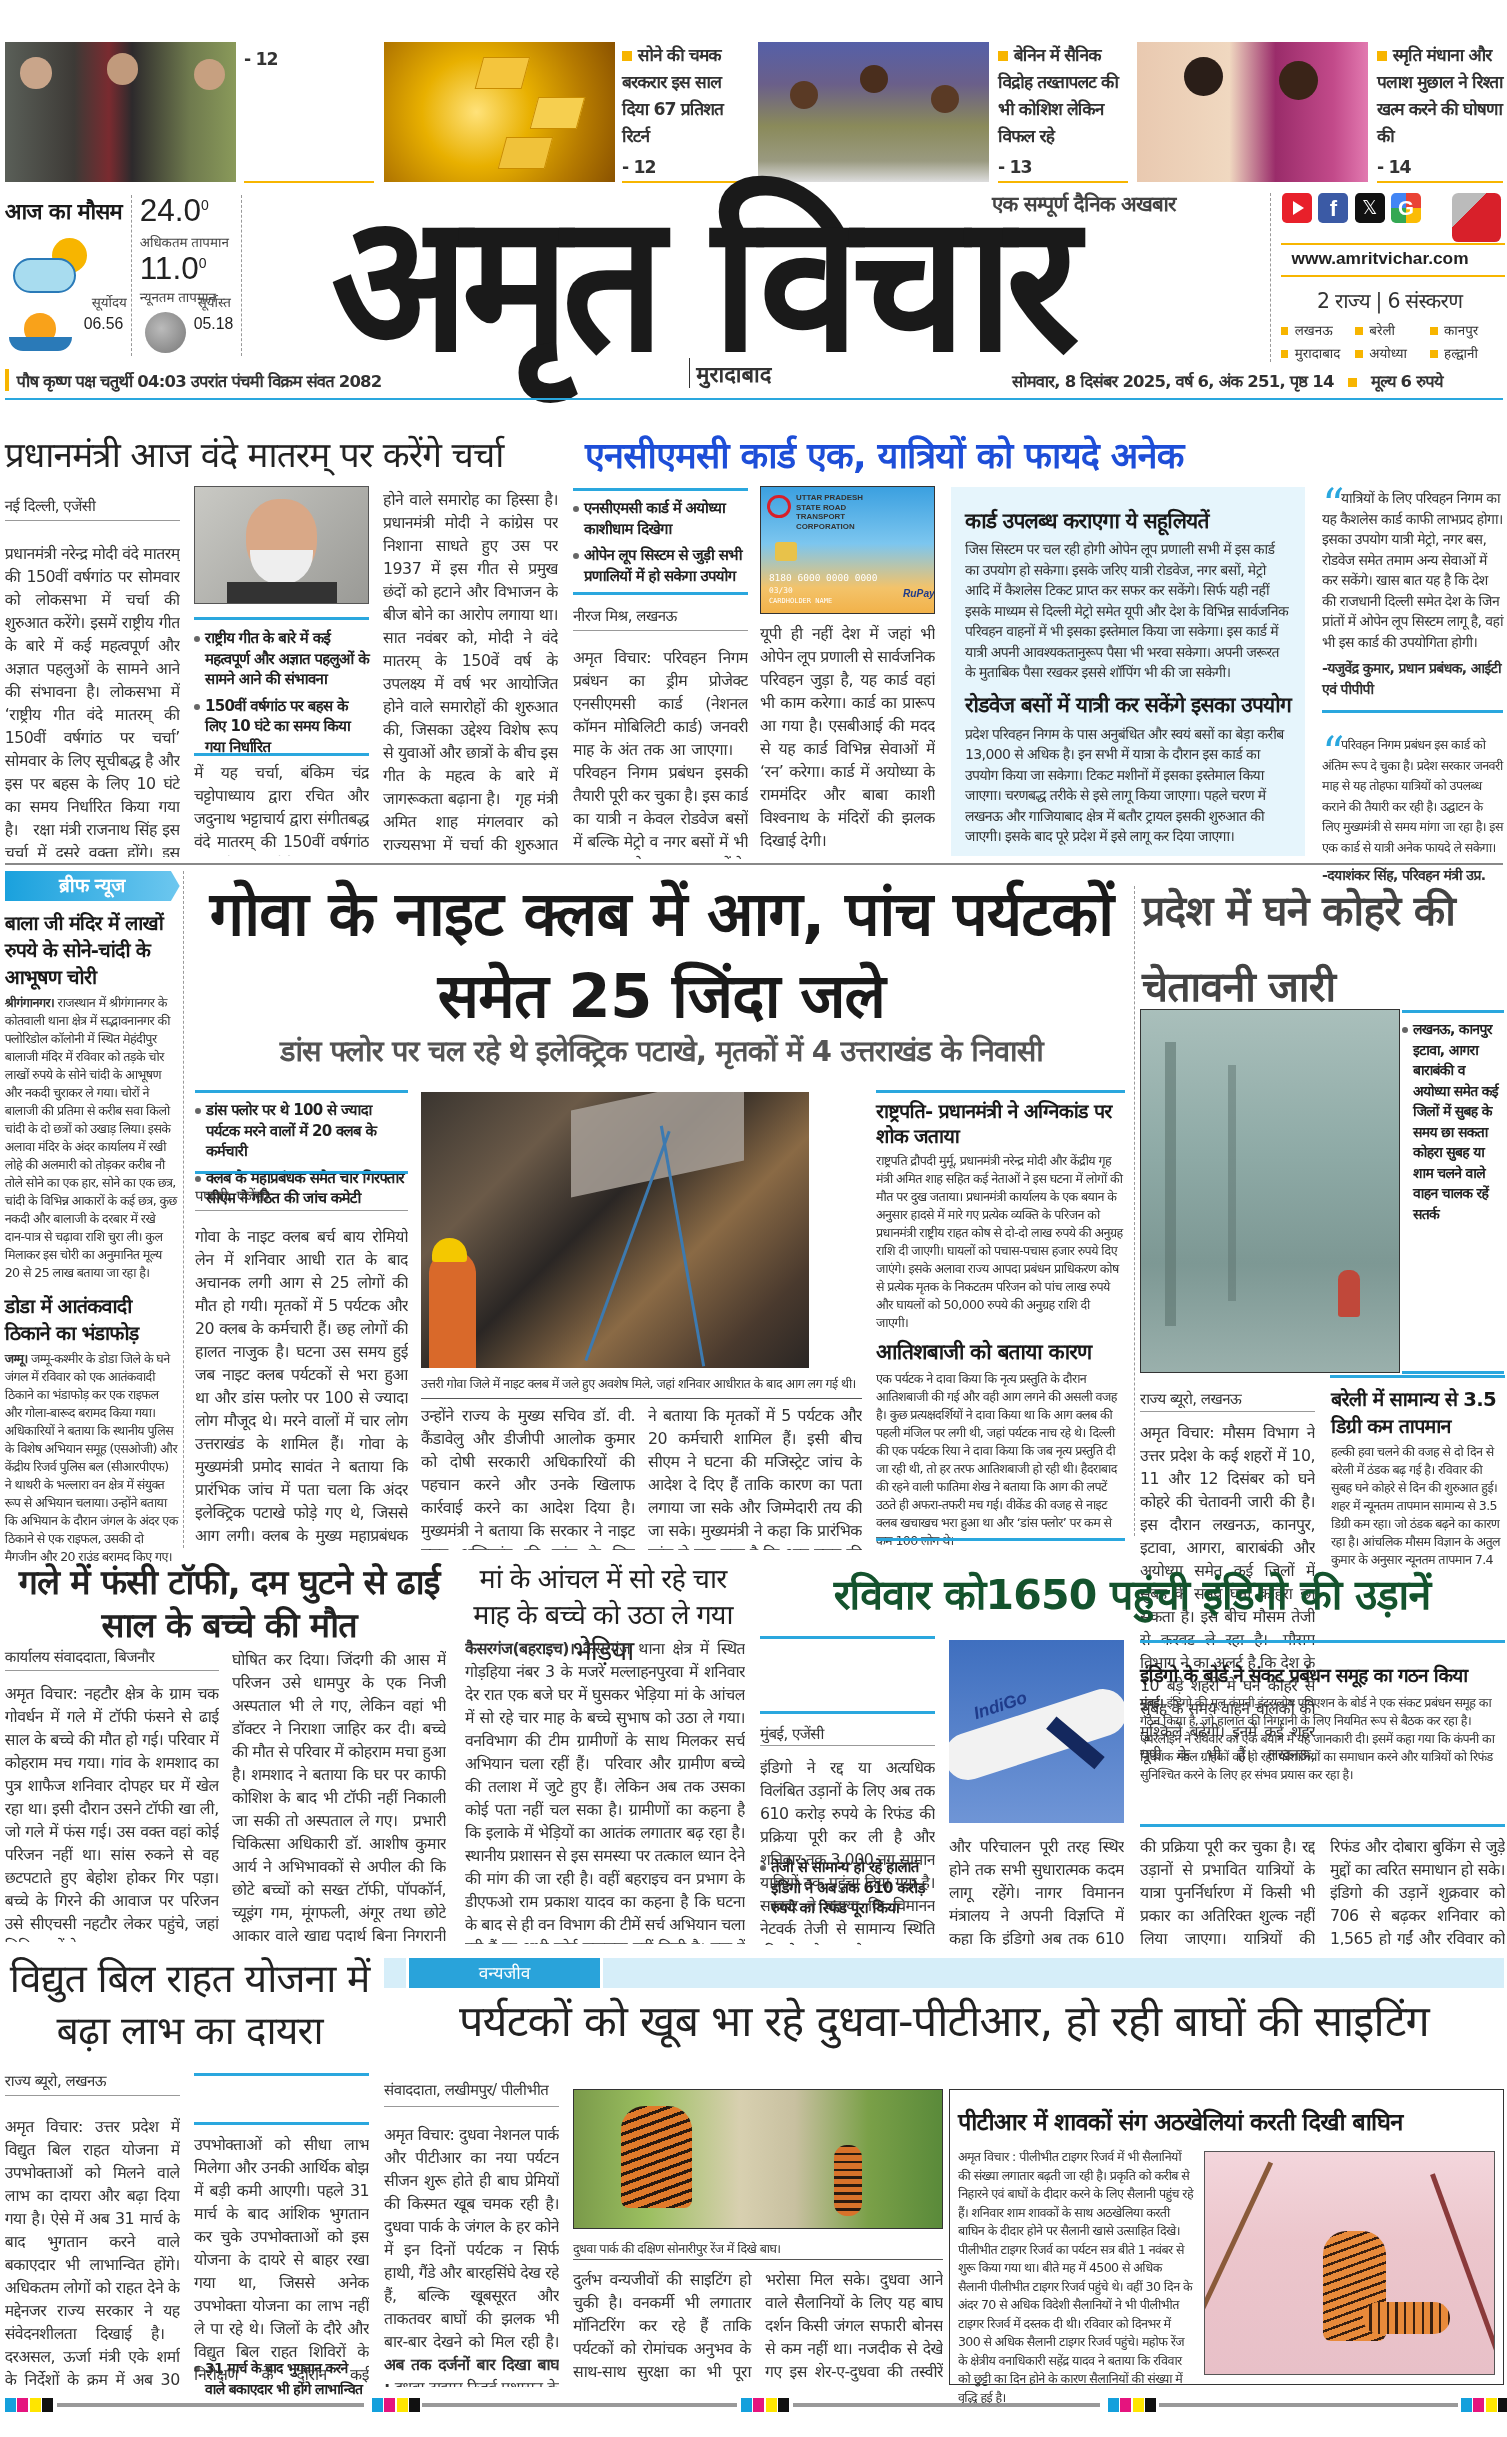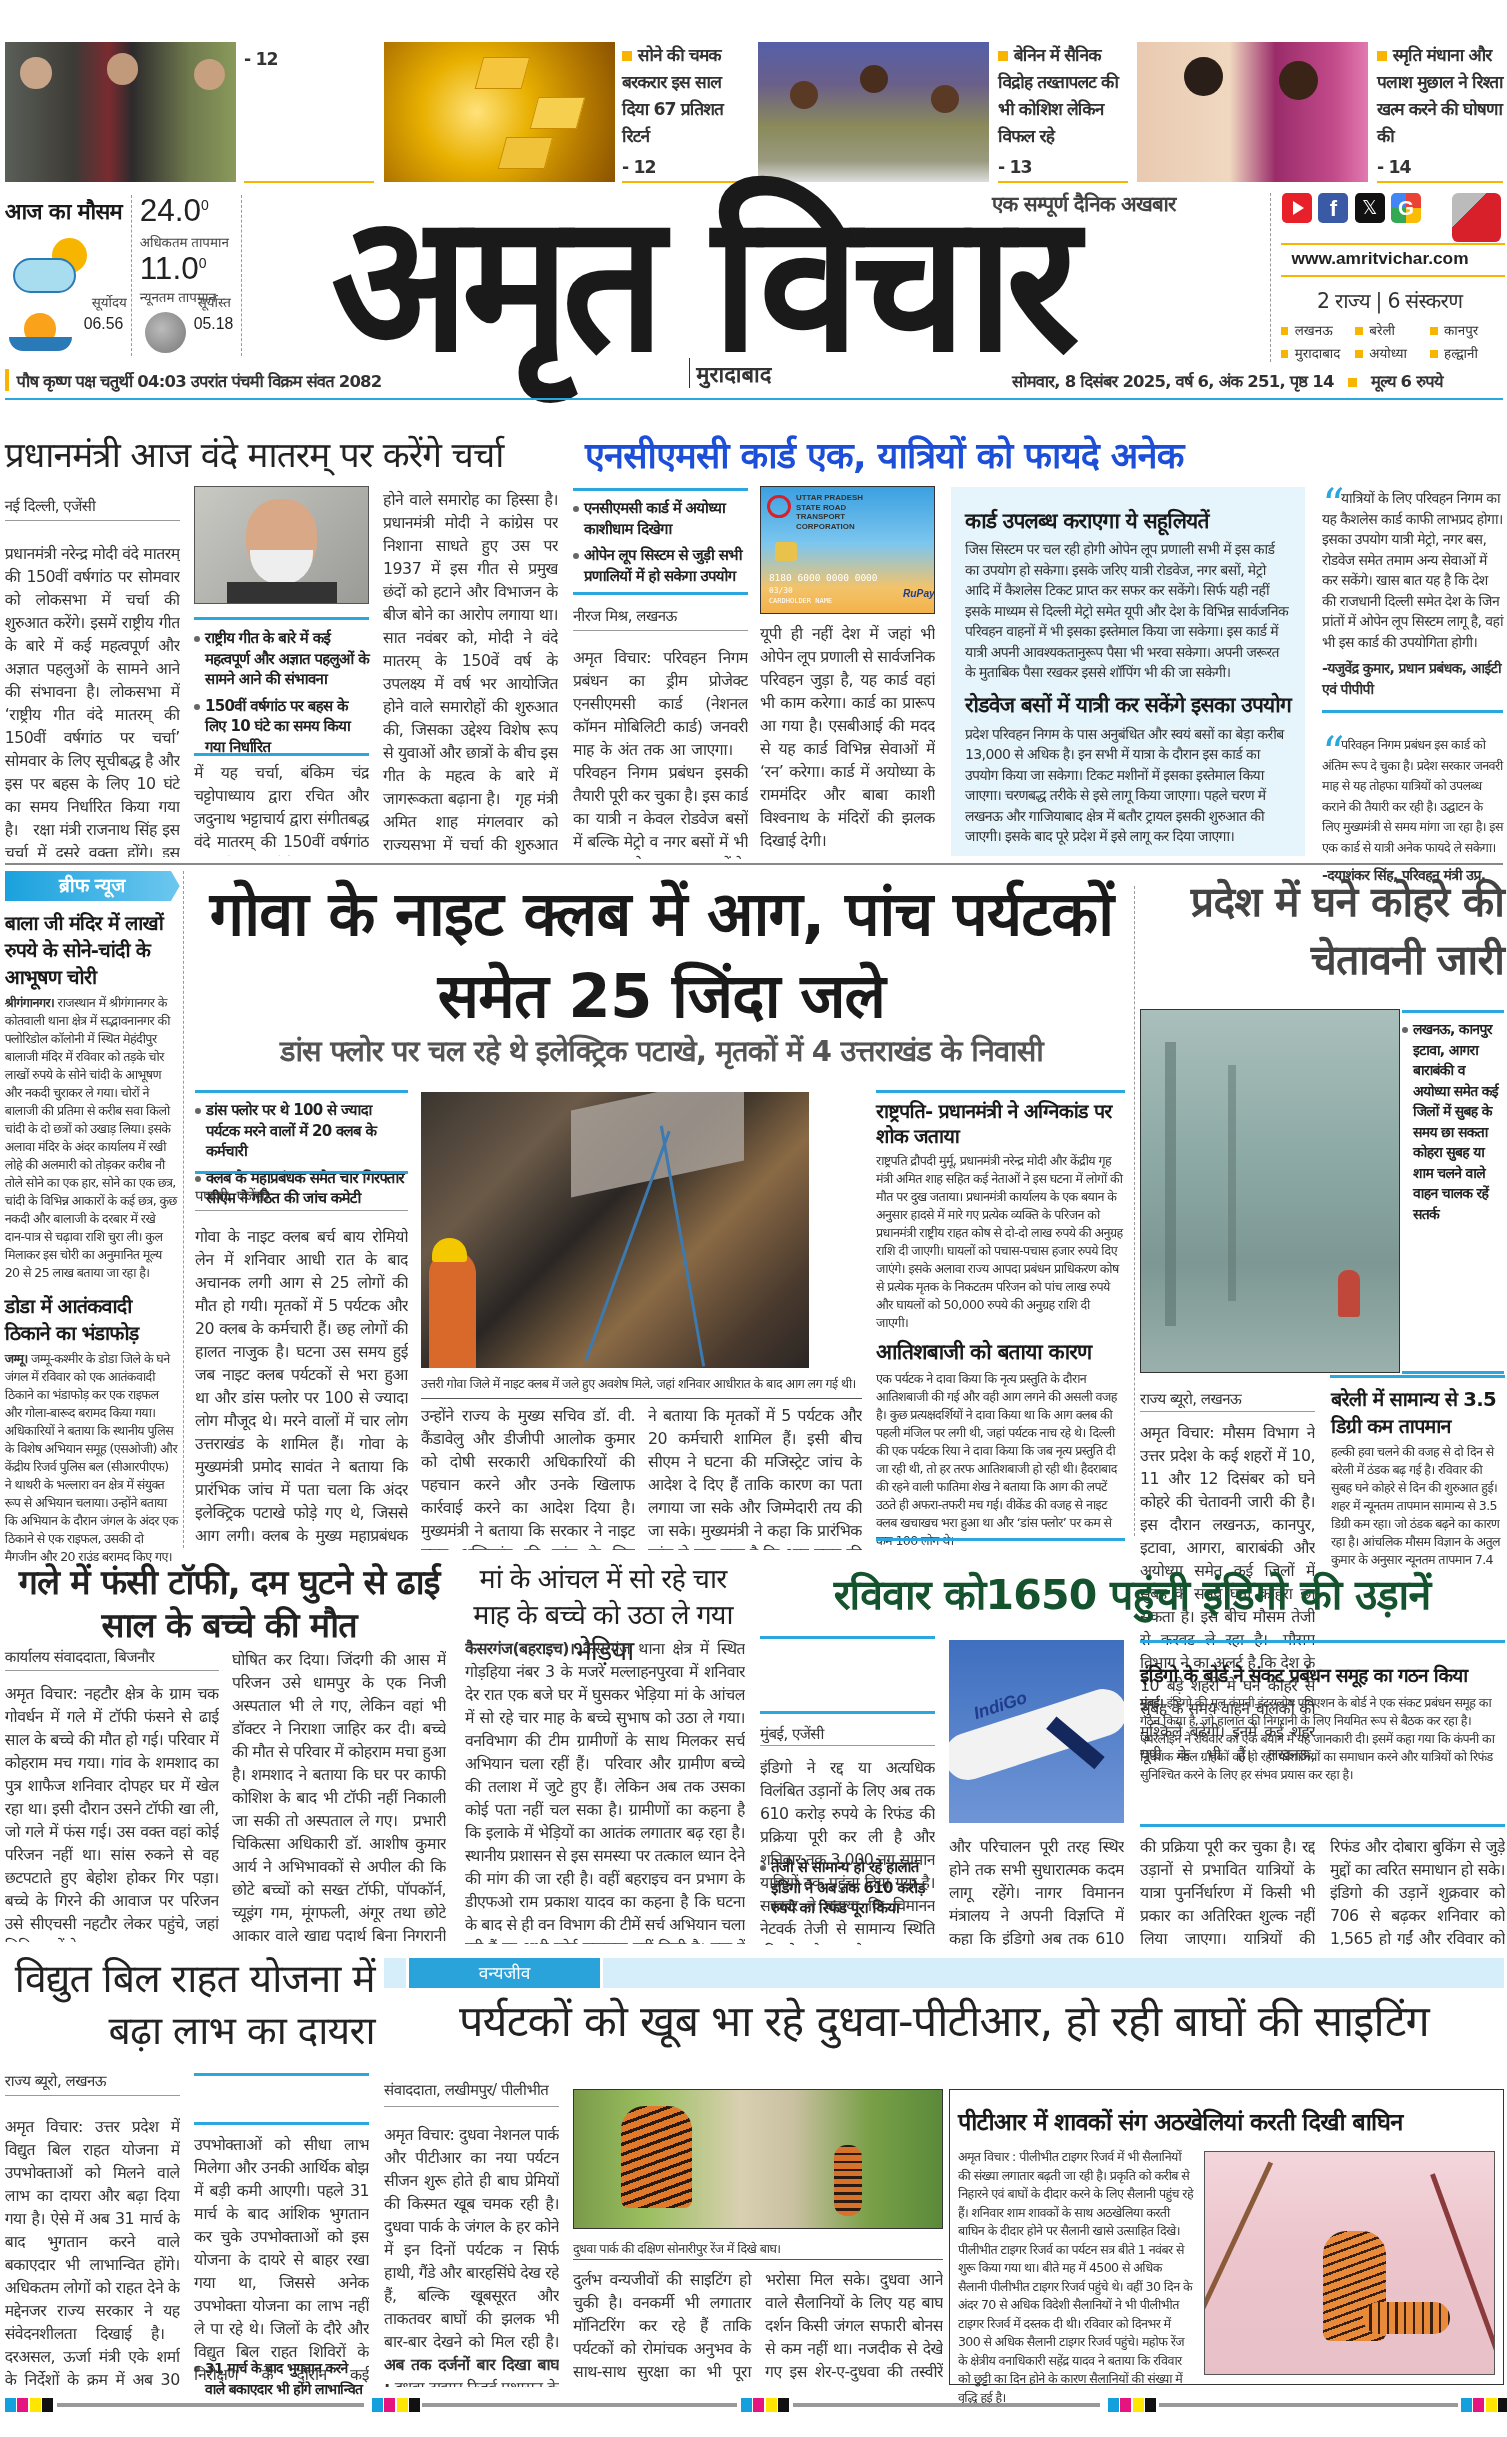"प्रदेश में घने कोहरे की" div.abs { line-height: 58px -> 76px; text-align: right -> left }
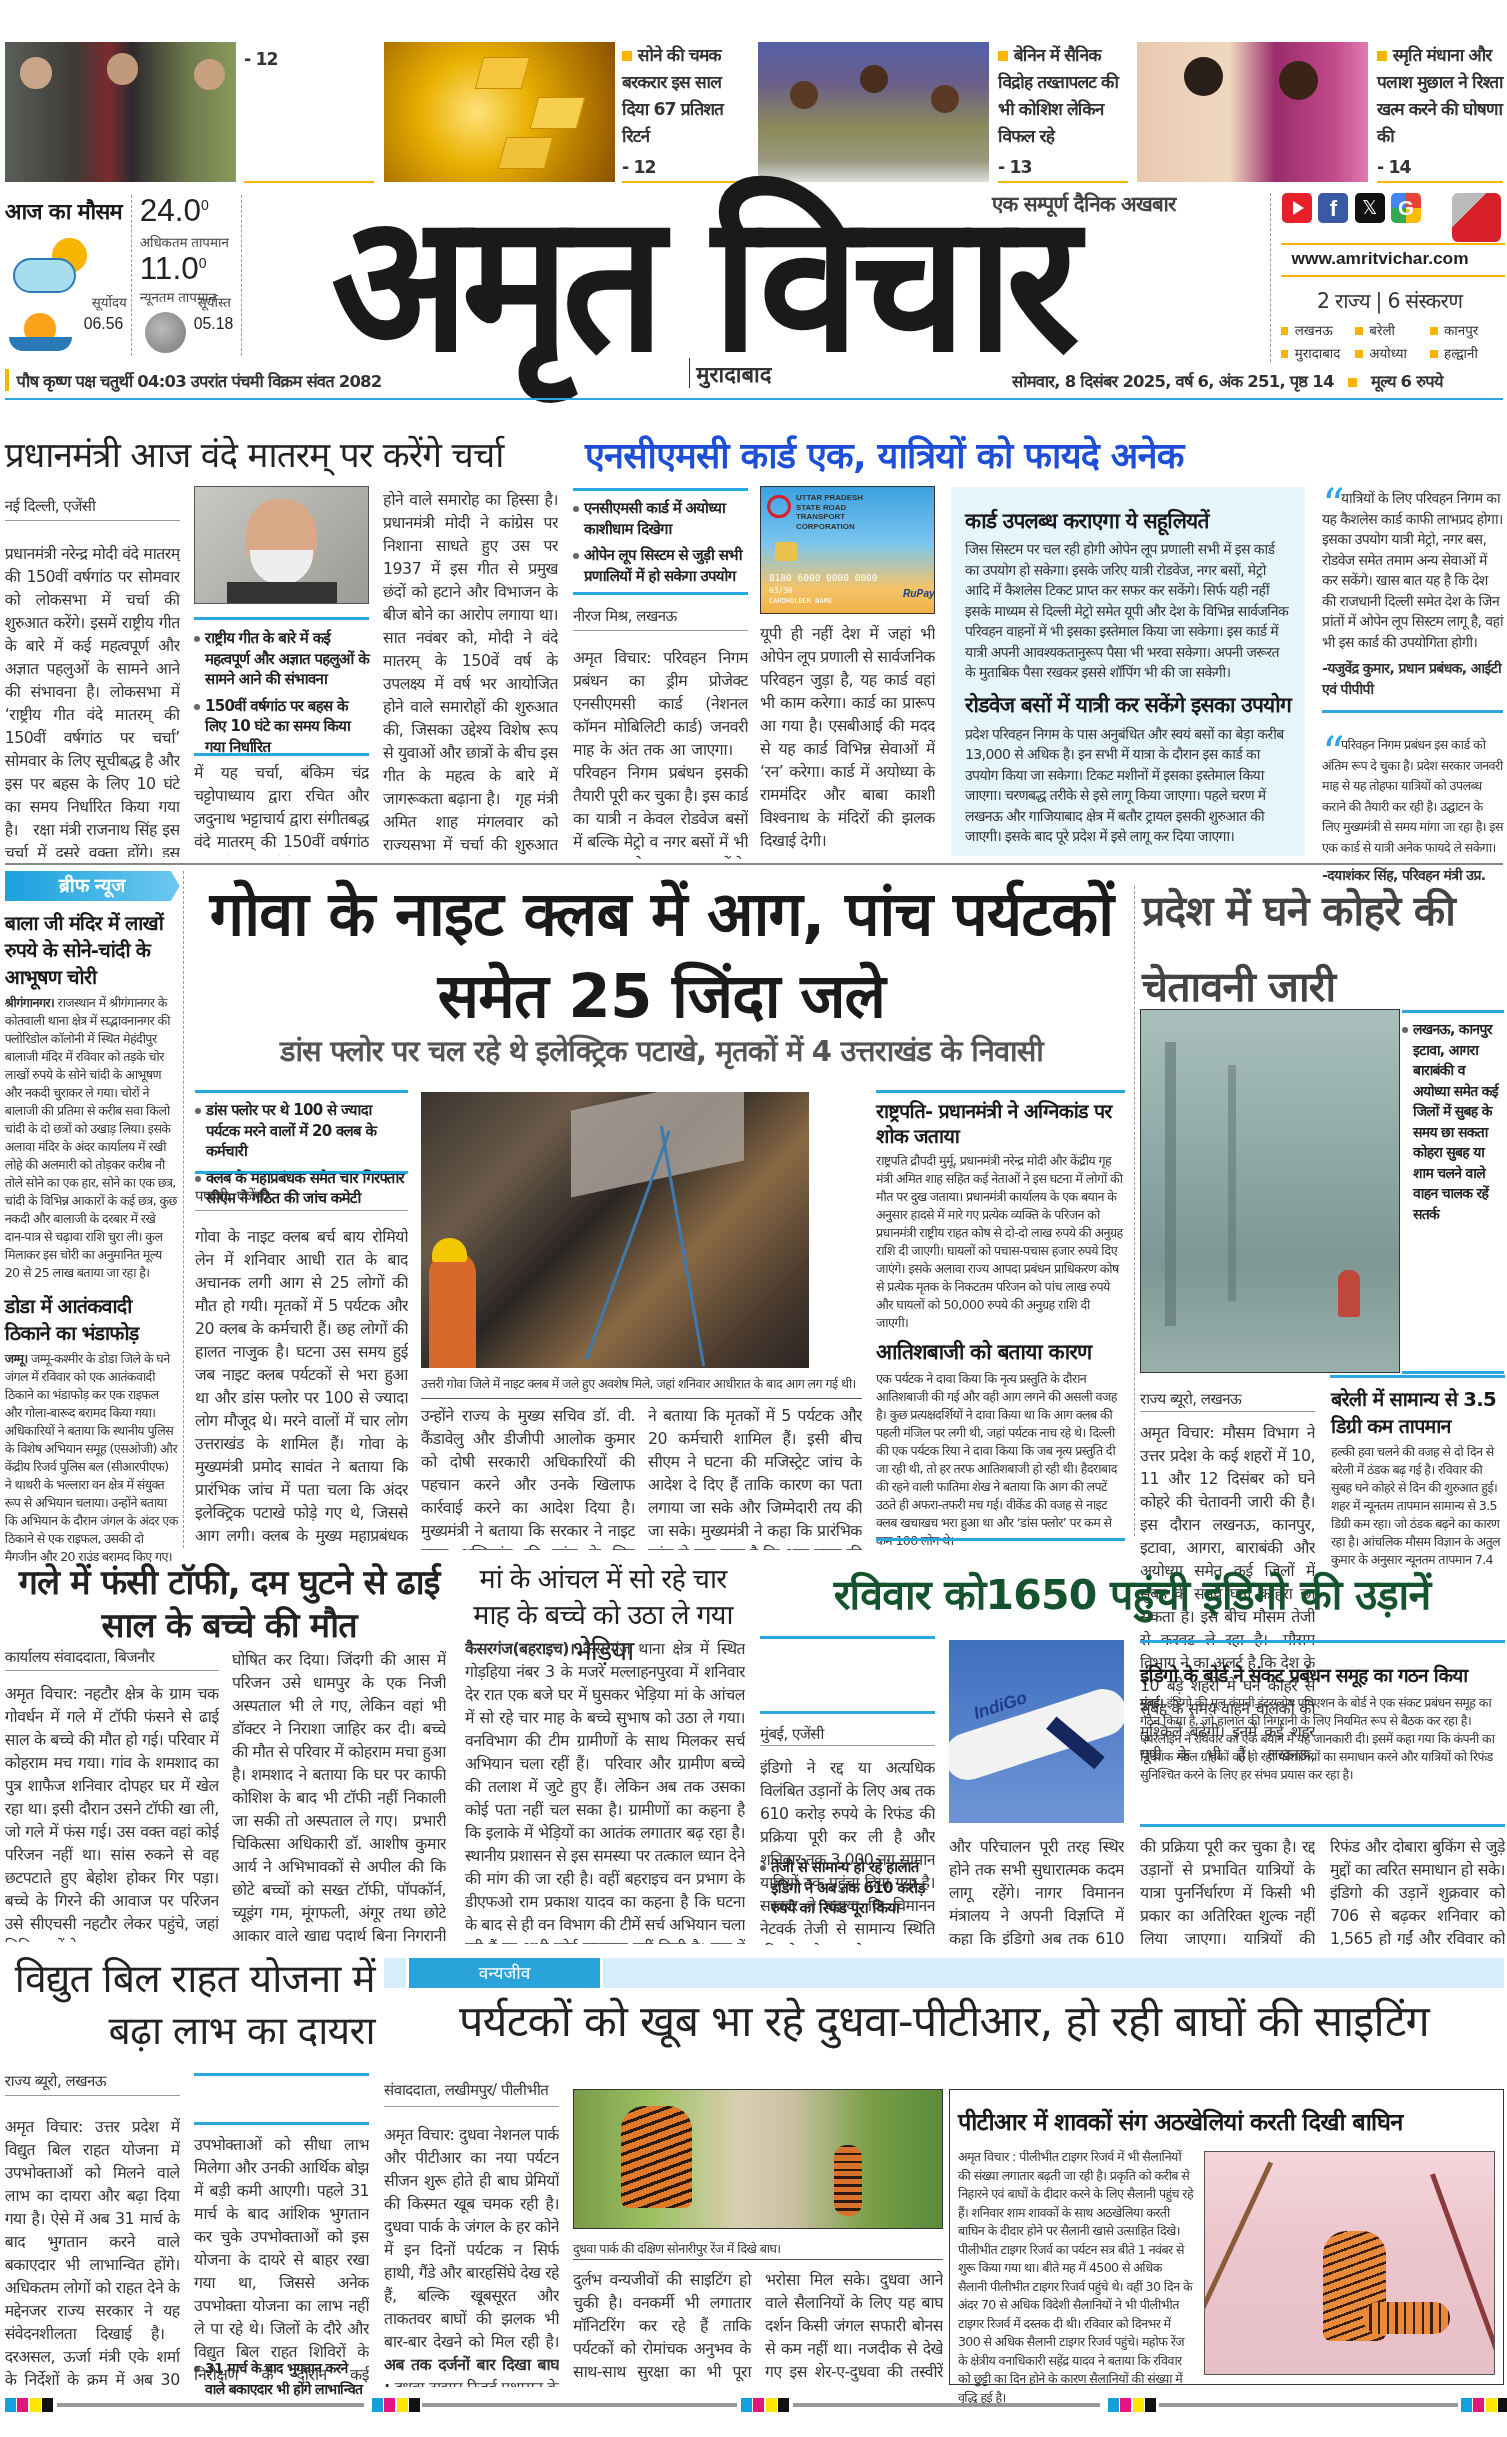"विद्युत बिल राहत योजना में" div.abs { text-align: right -> center }
